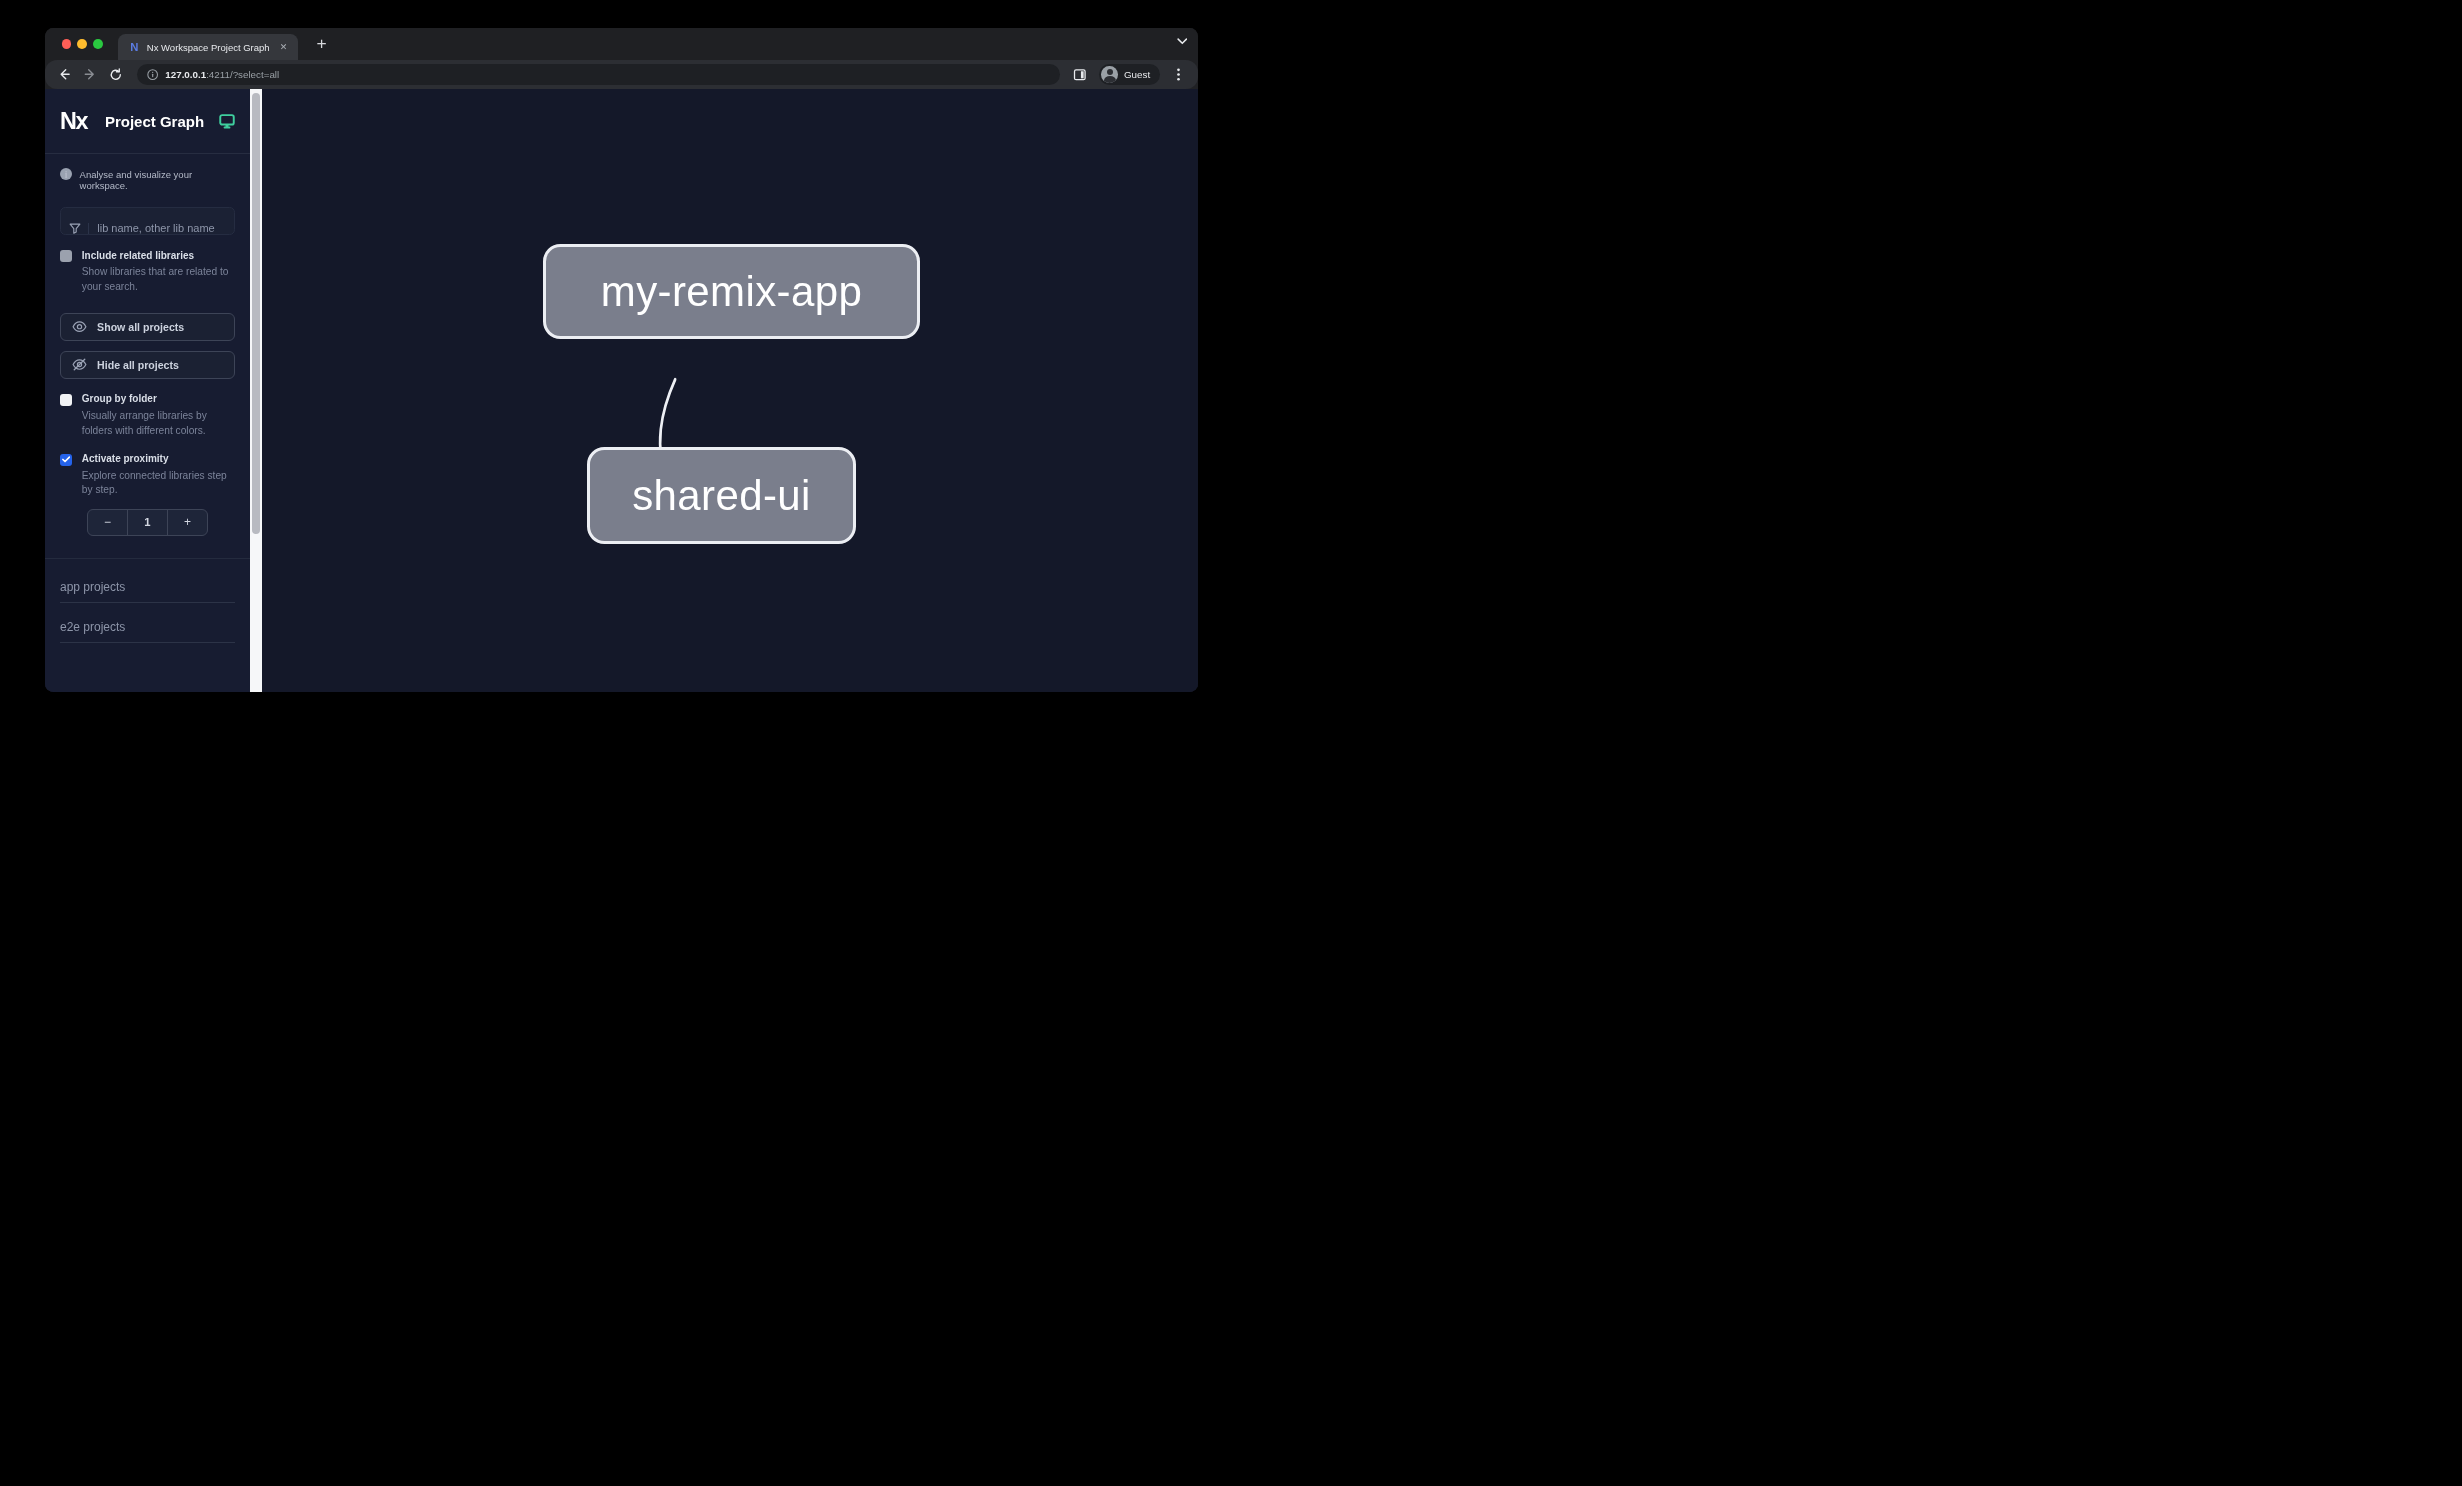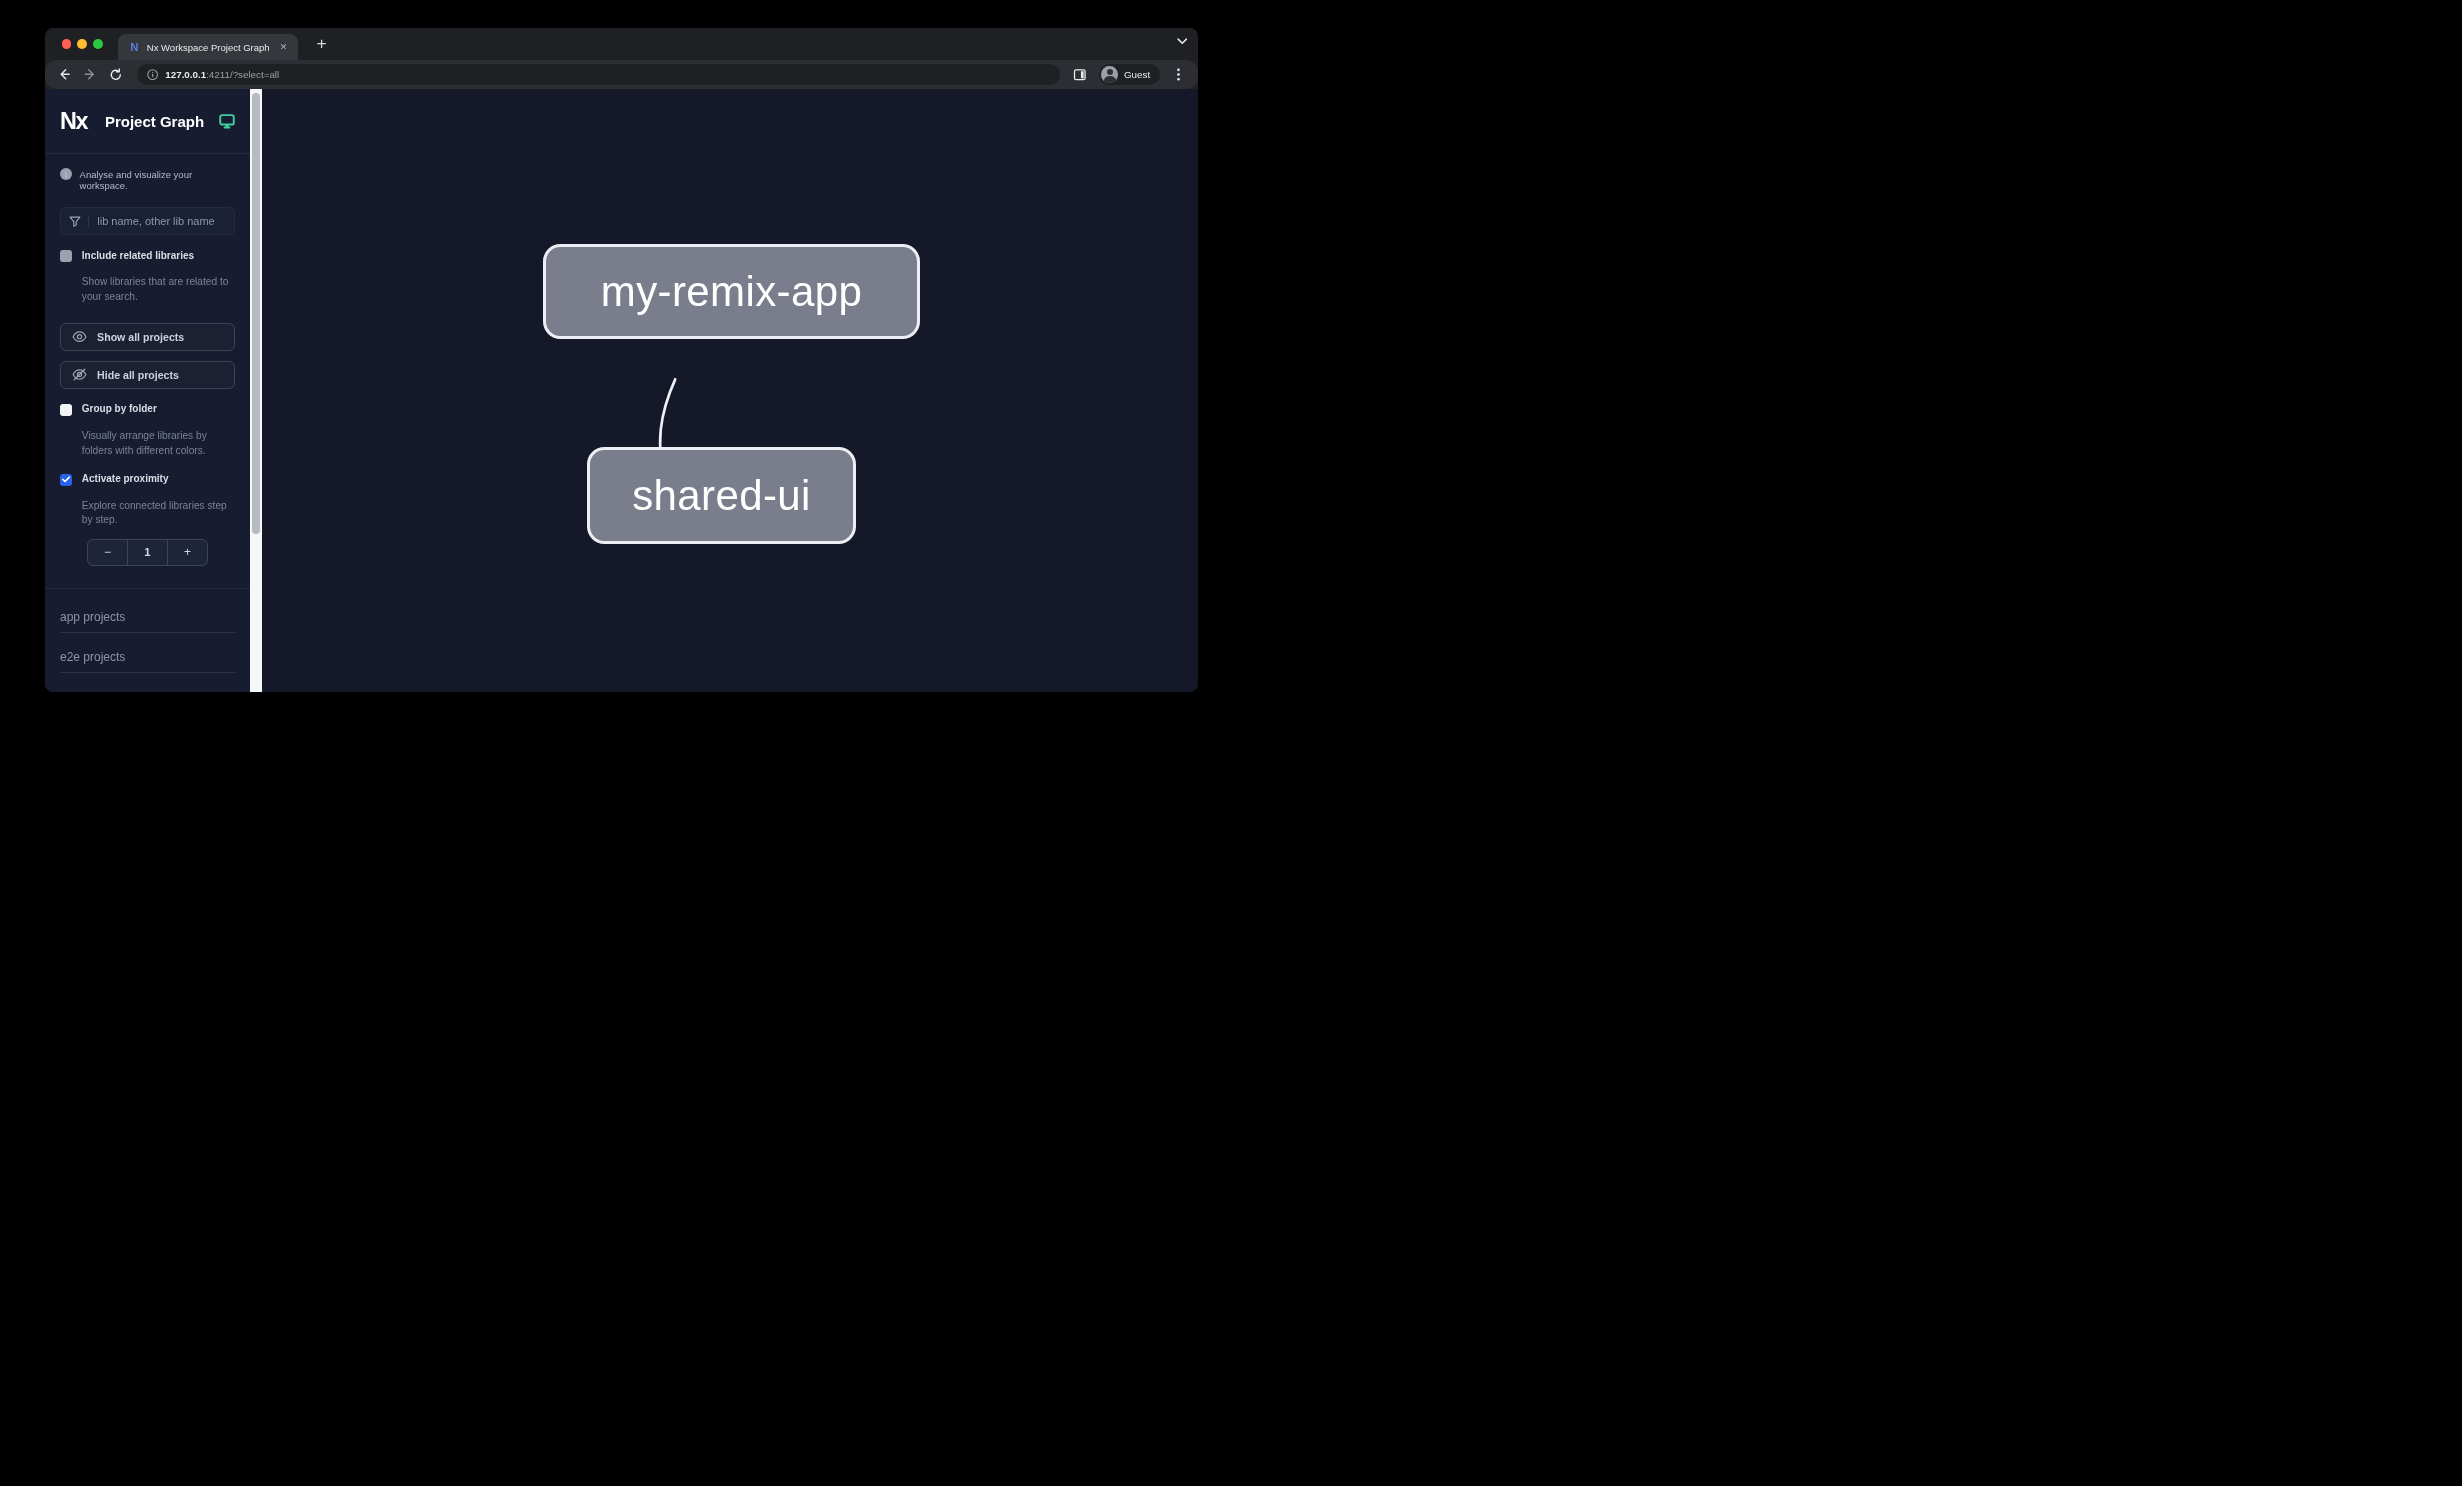"lib name, other lib name" .search { align-items: center -> flex-end }
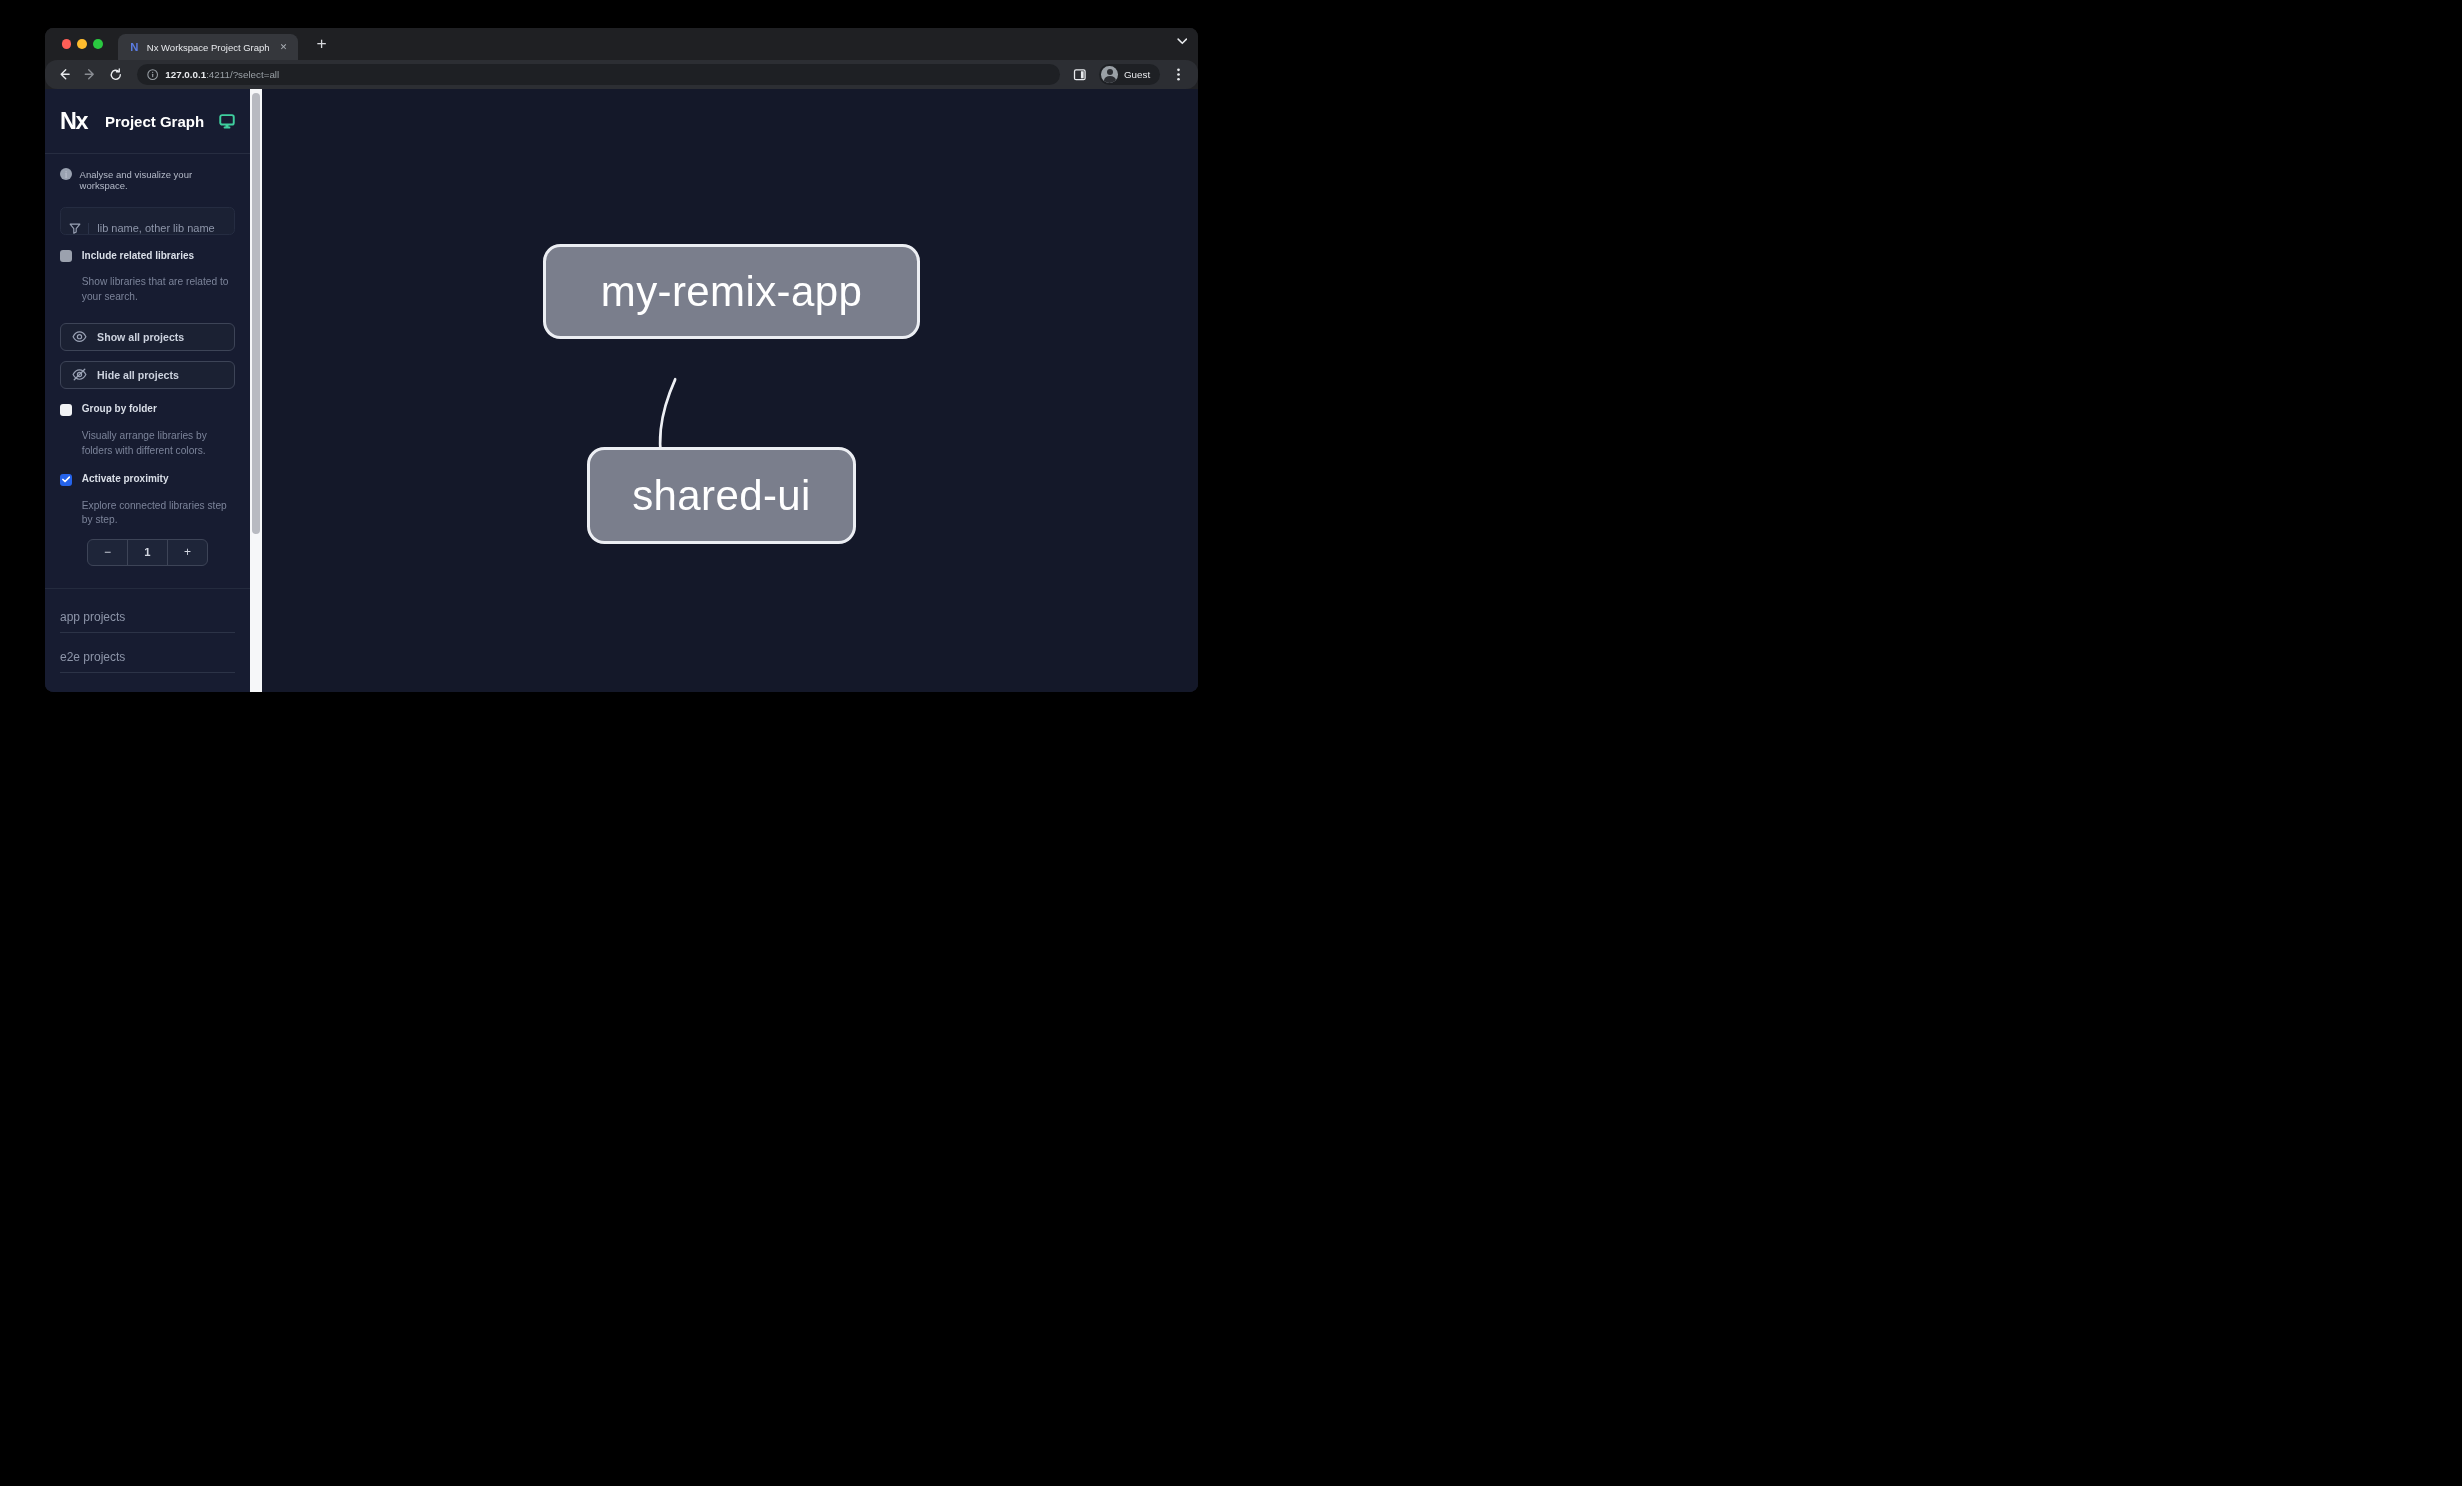"Show libraries that are related" .check-desc { margin-top: 13px -> 3px }
